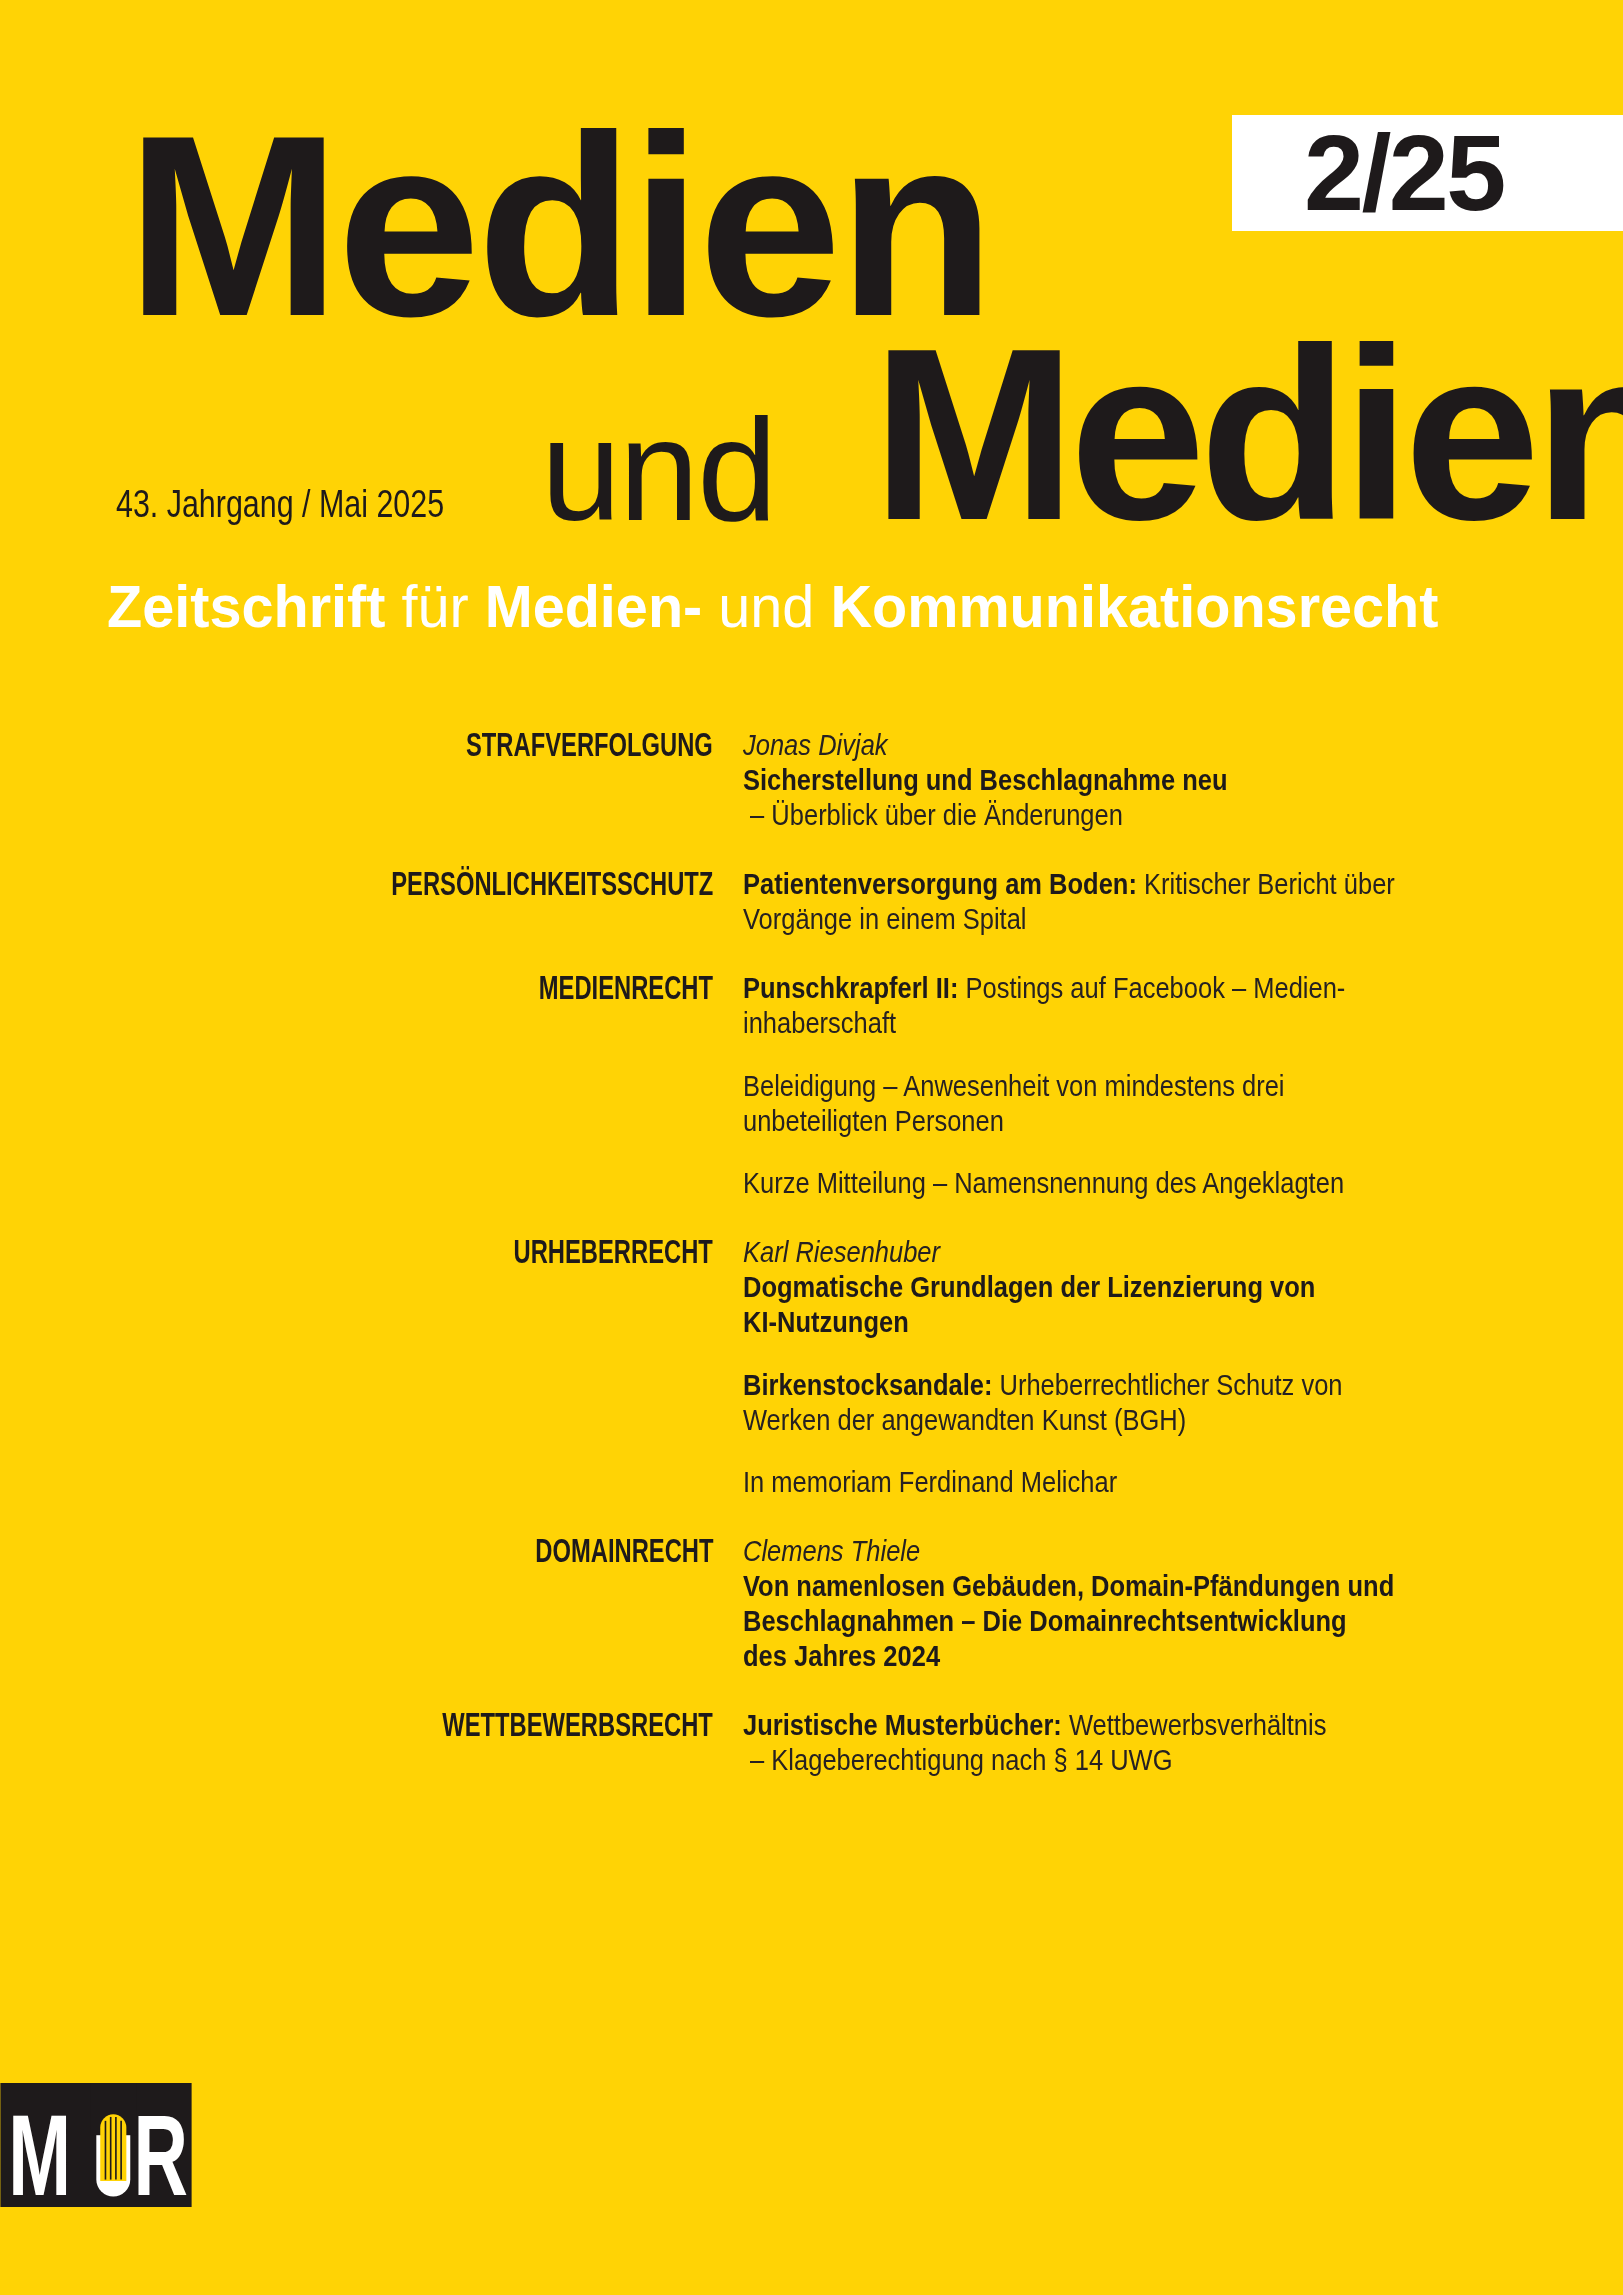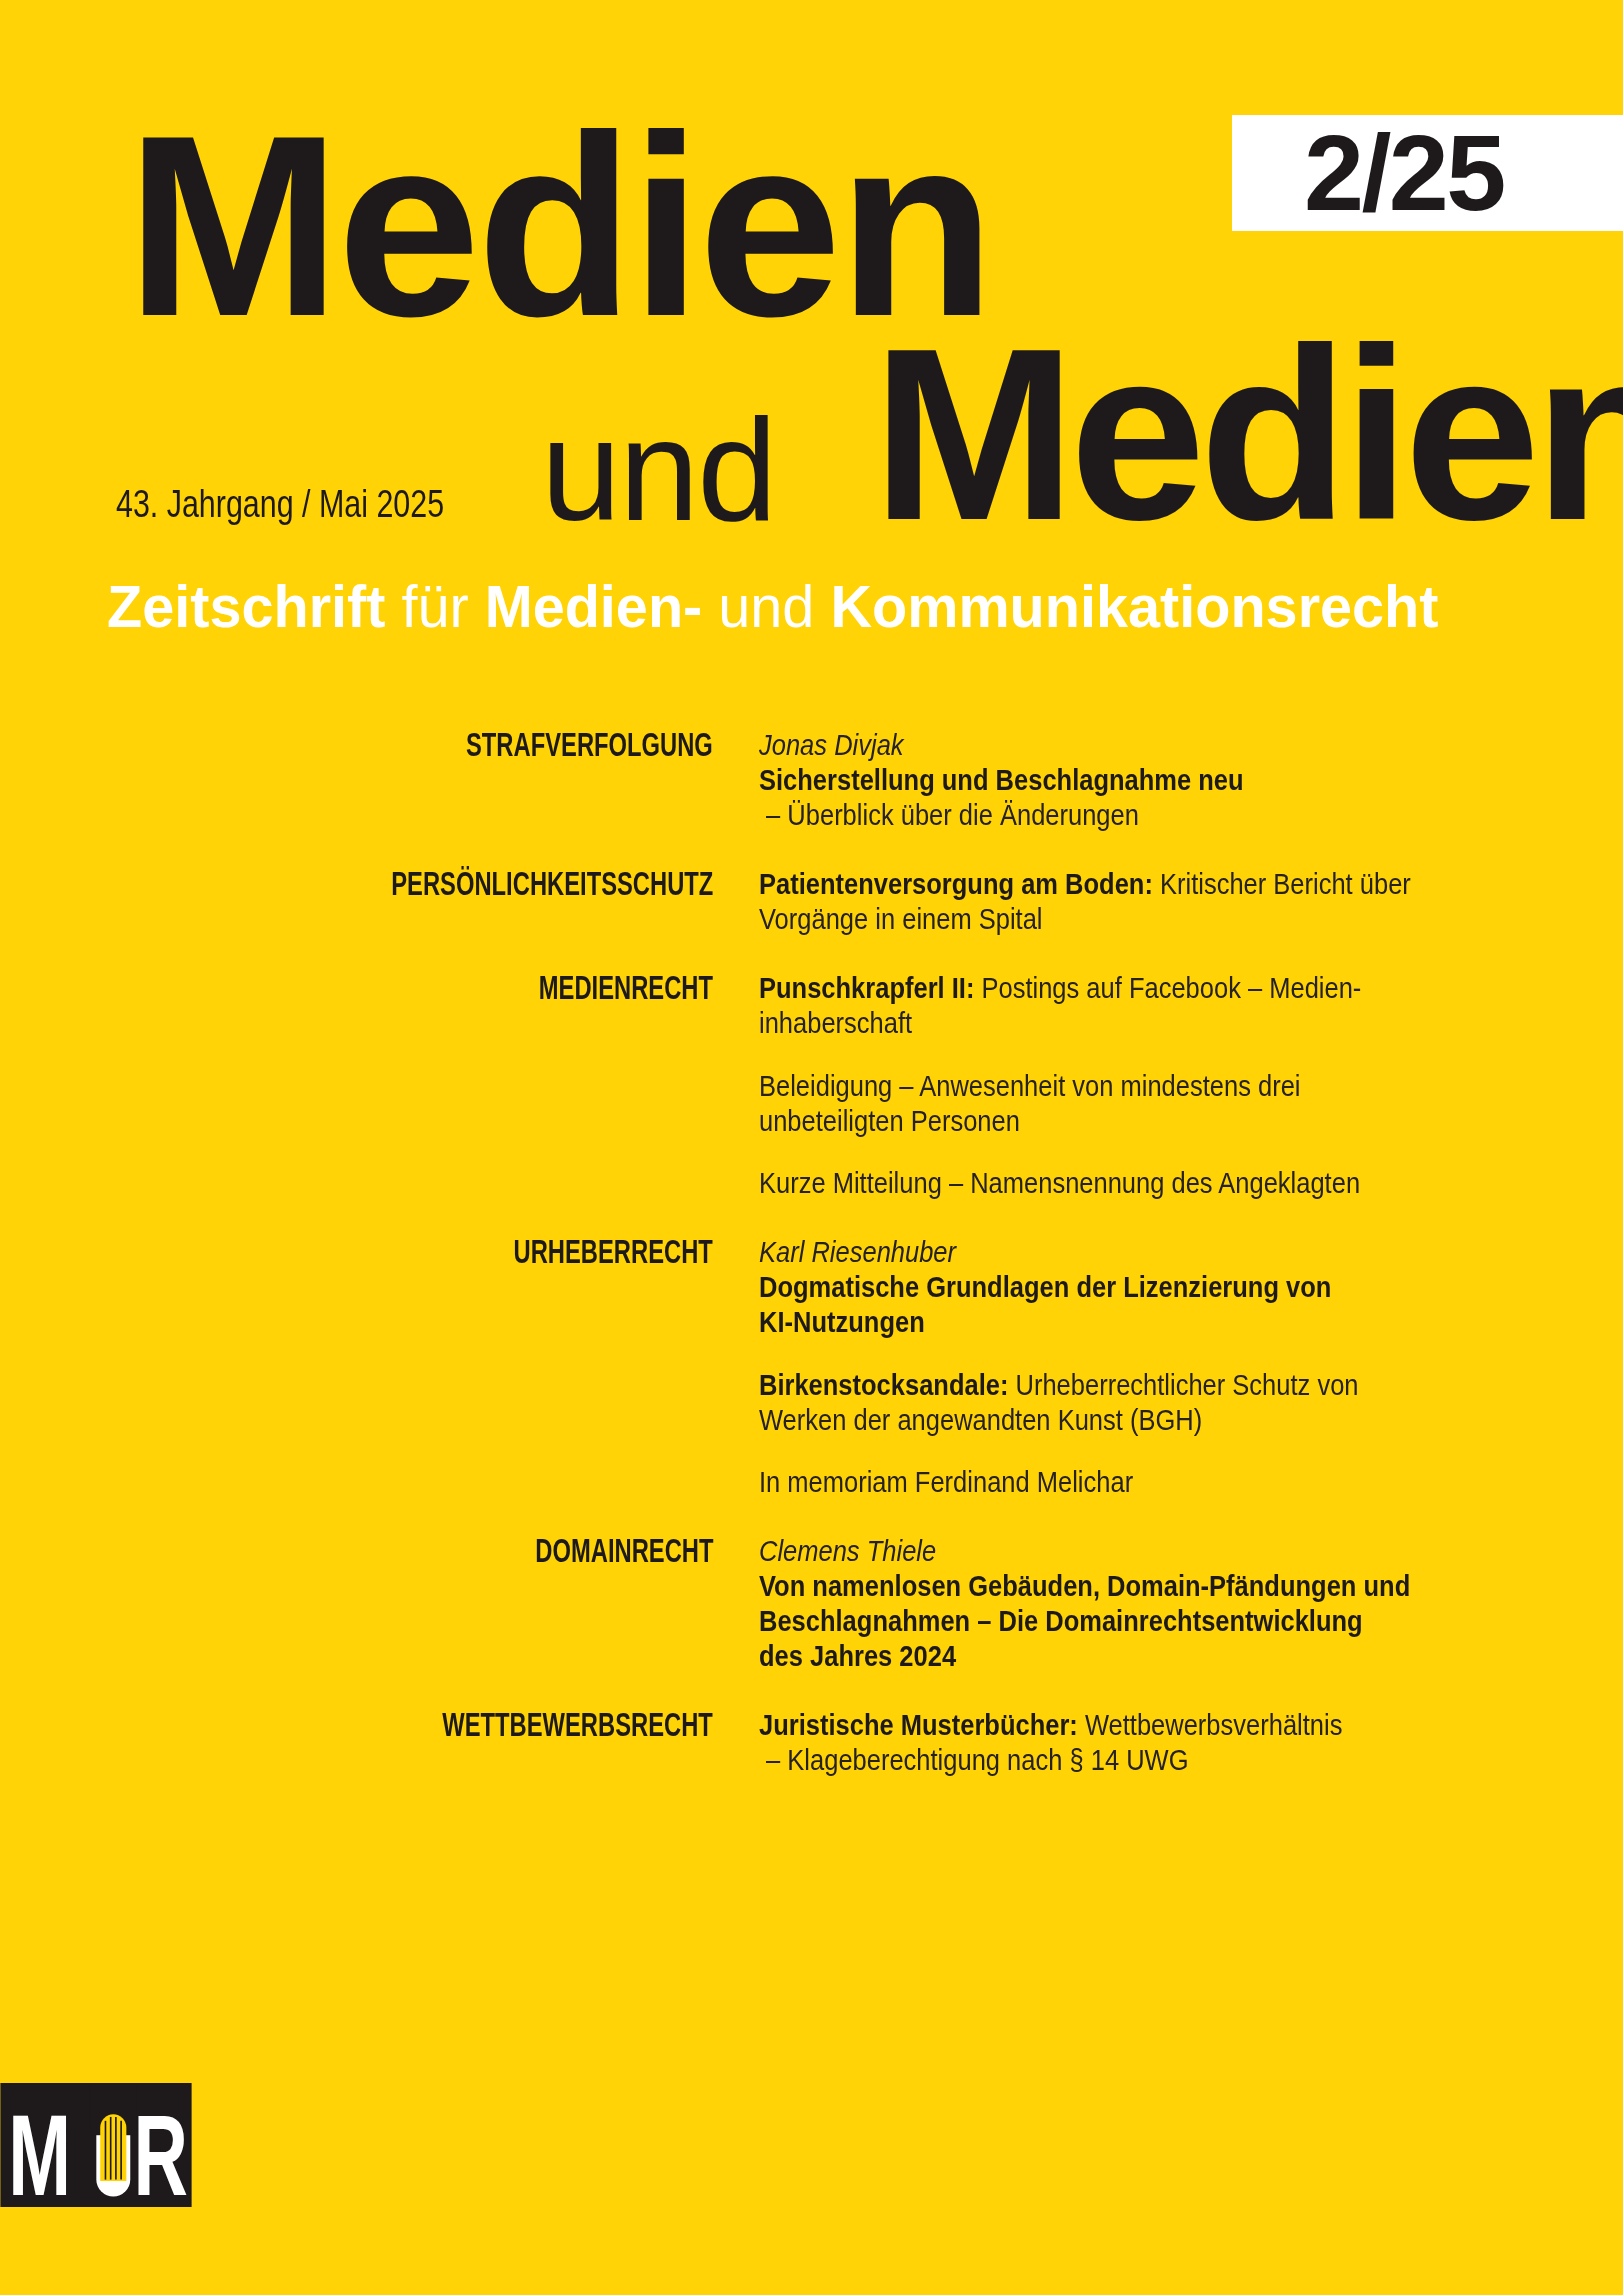"STRAFVERFOLGUNG" .toc-section { column-gap: 46px -> 30px }
